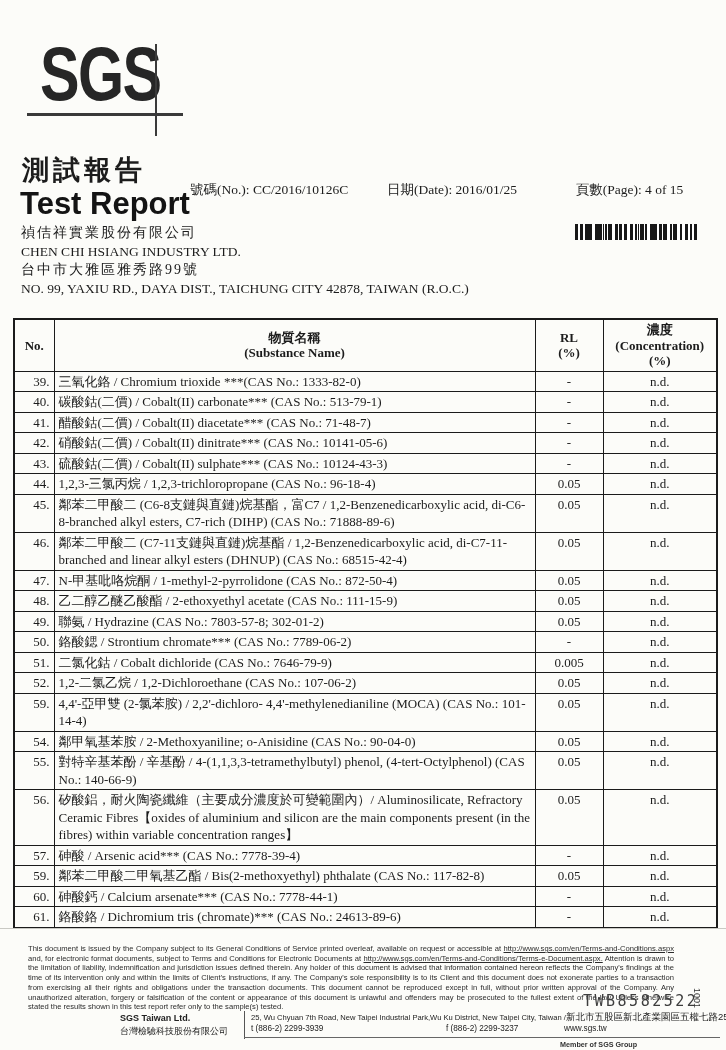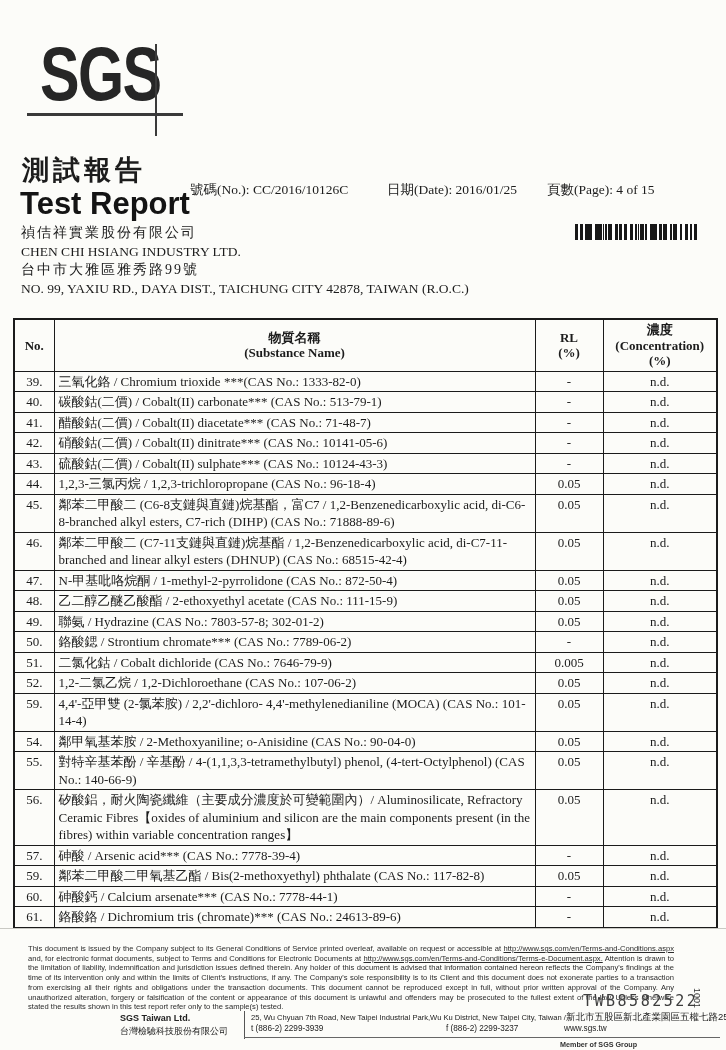"頁數(Page): 4 of 15" #meta .m-page { text-align: none -> center }
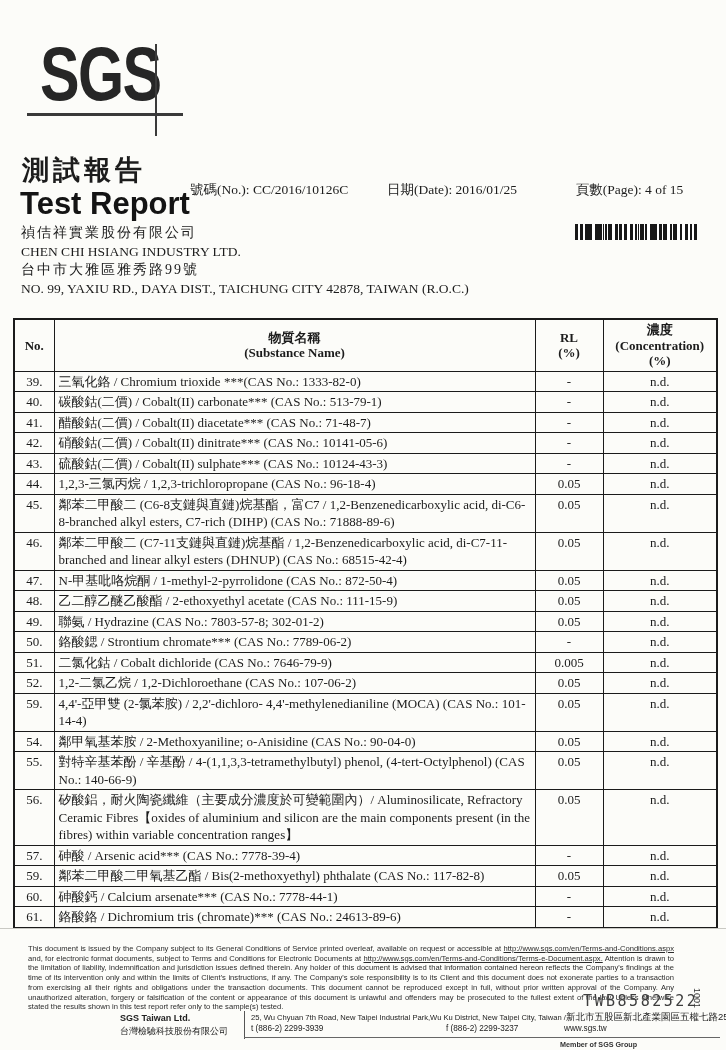"39." td.no { text-align: center -> right }
